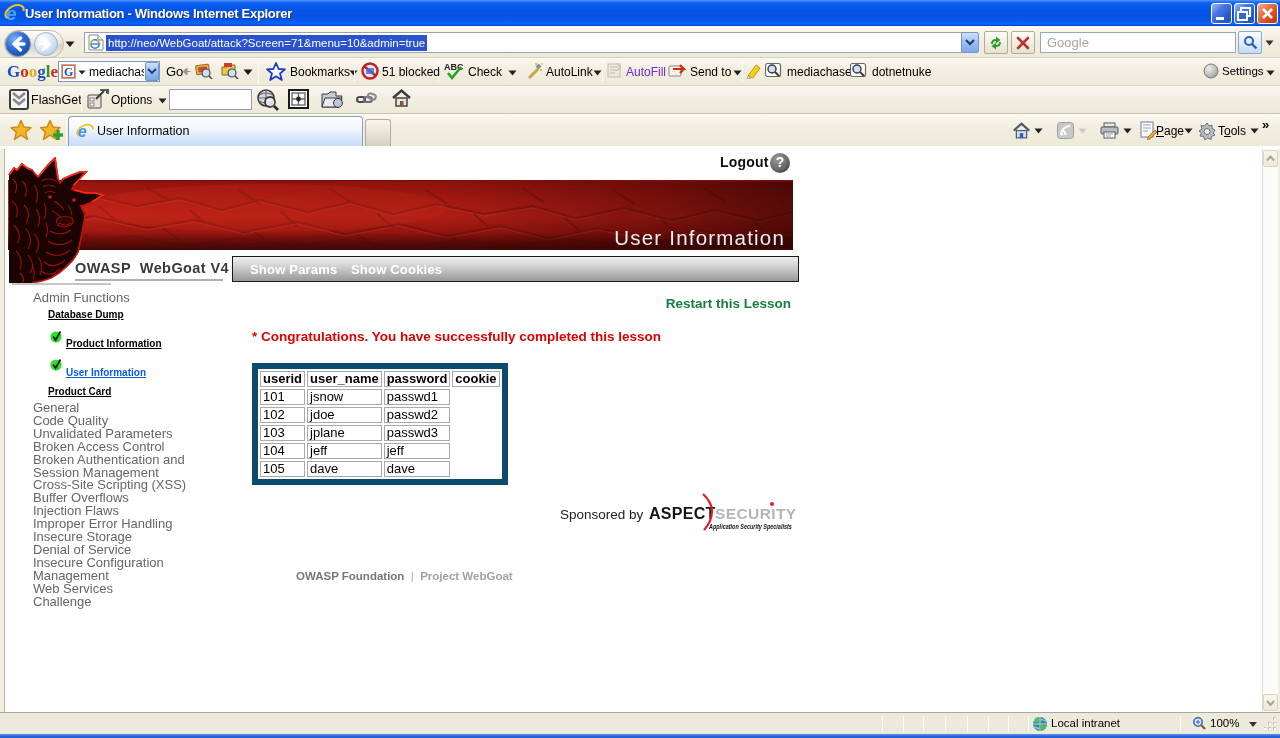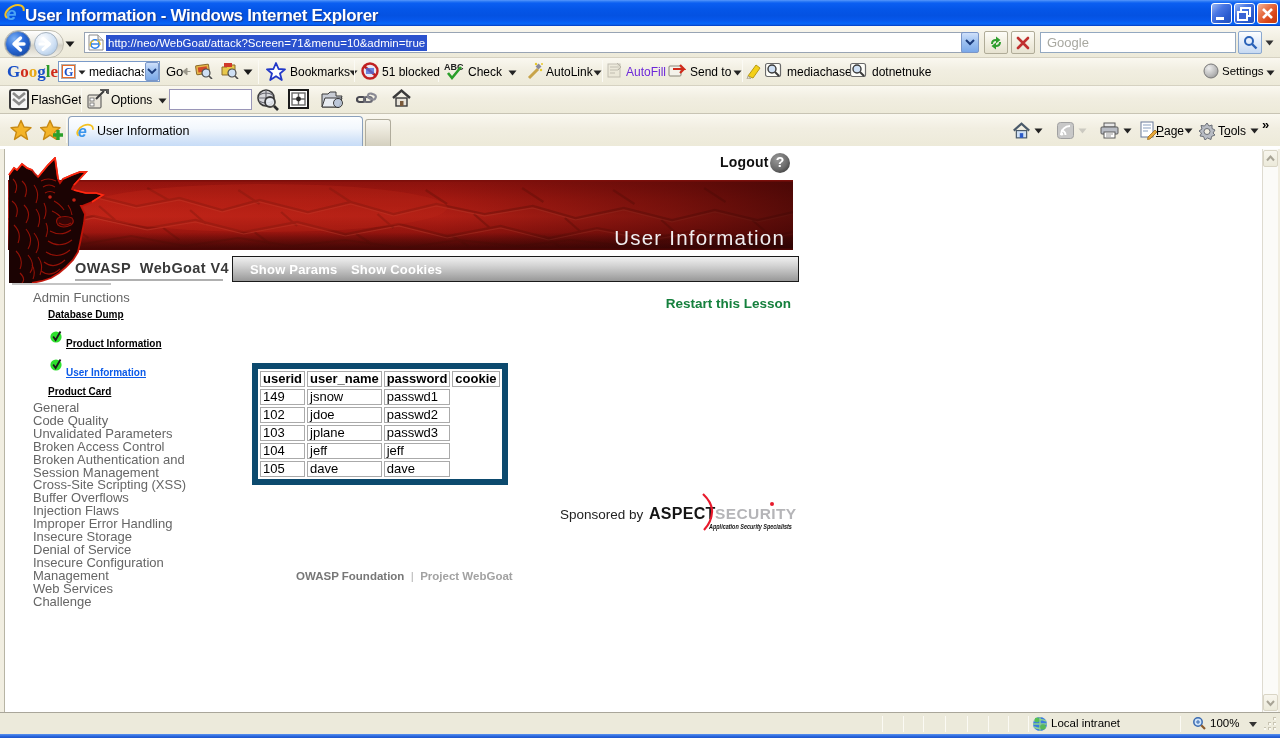"User Information - Windows Internet" #titletext { font-size: 17px -> 13px }
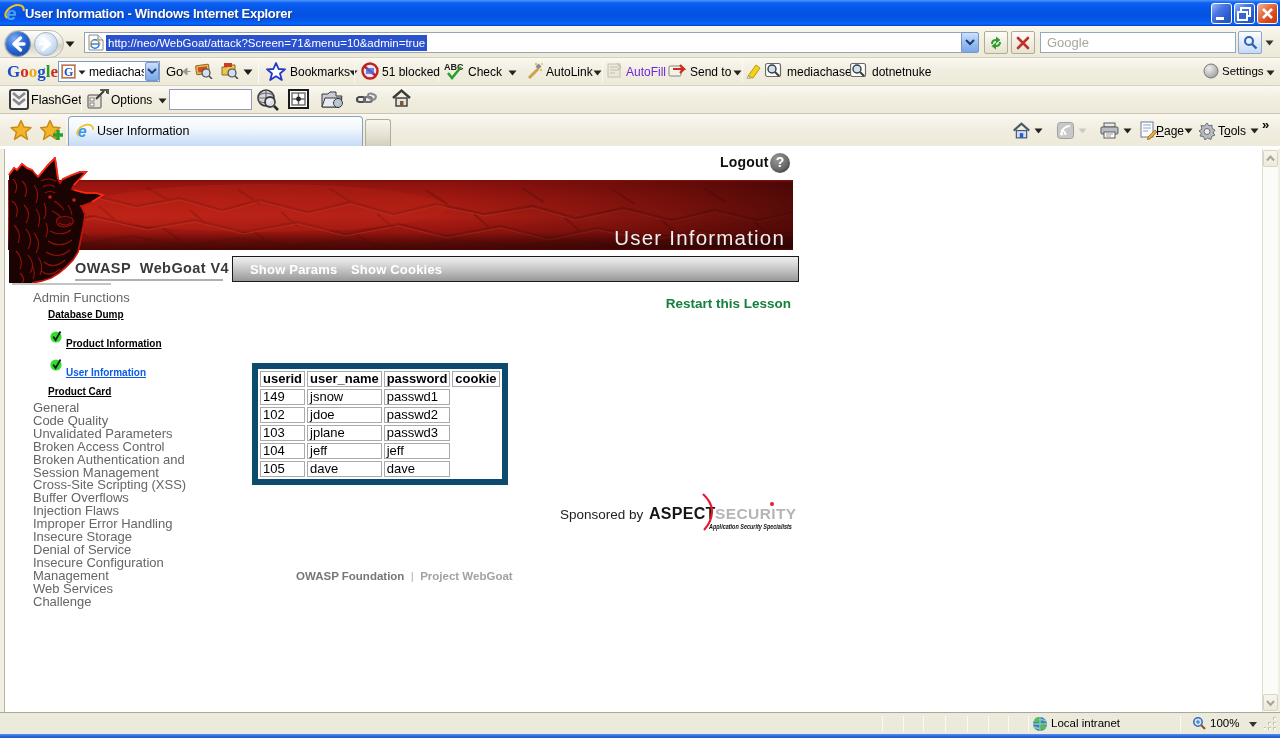"* Congratulations. You have successfully" div.pg { html: none -> <div>* Congratulations. You have successfully completed this lesson</div> }
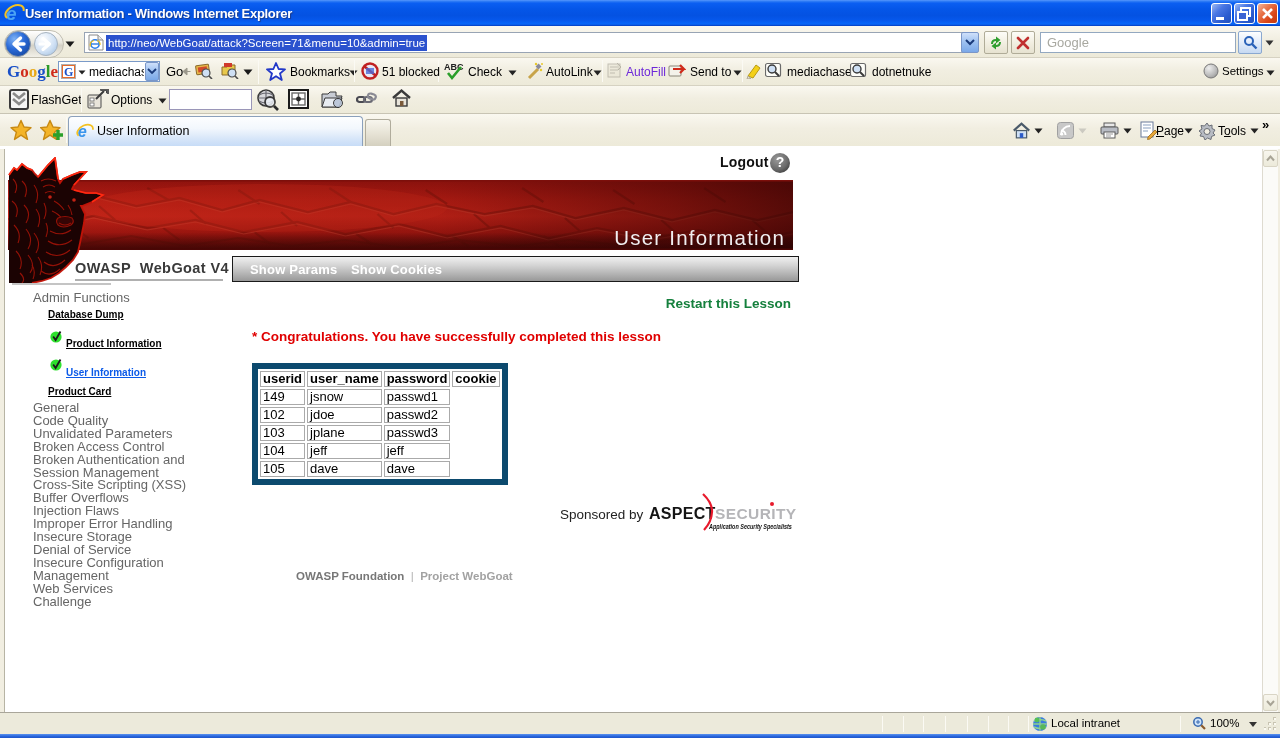"149" td { text: 149 -> 101 }
